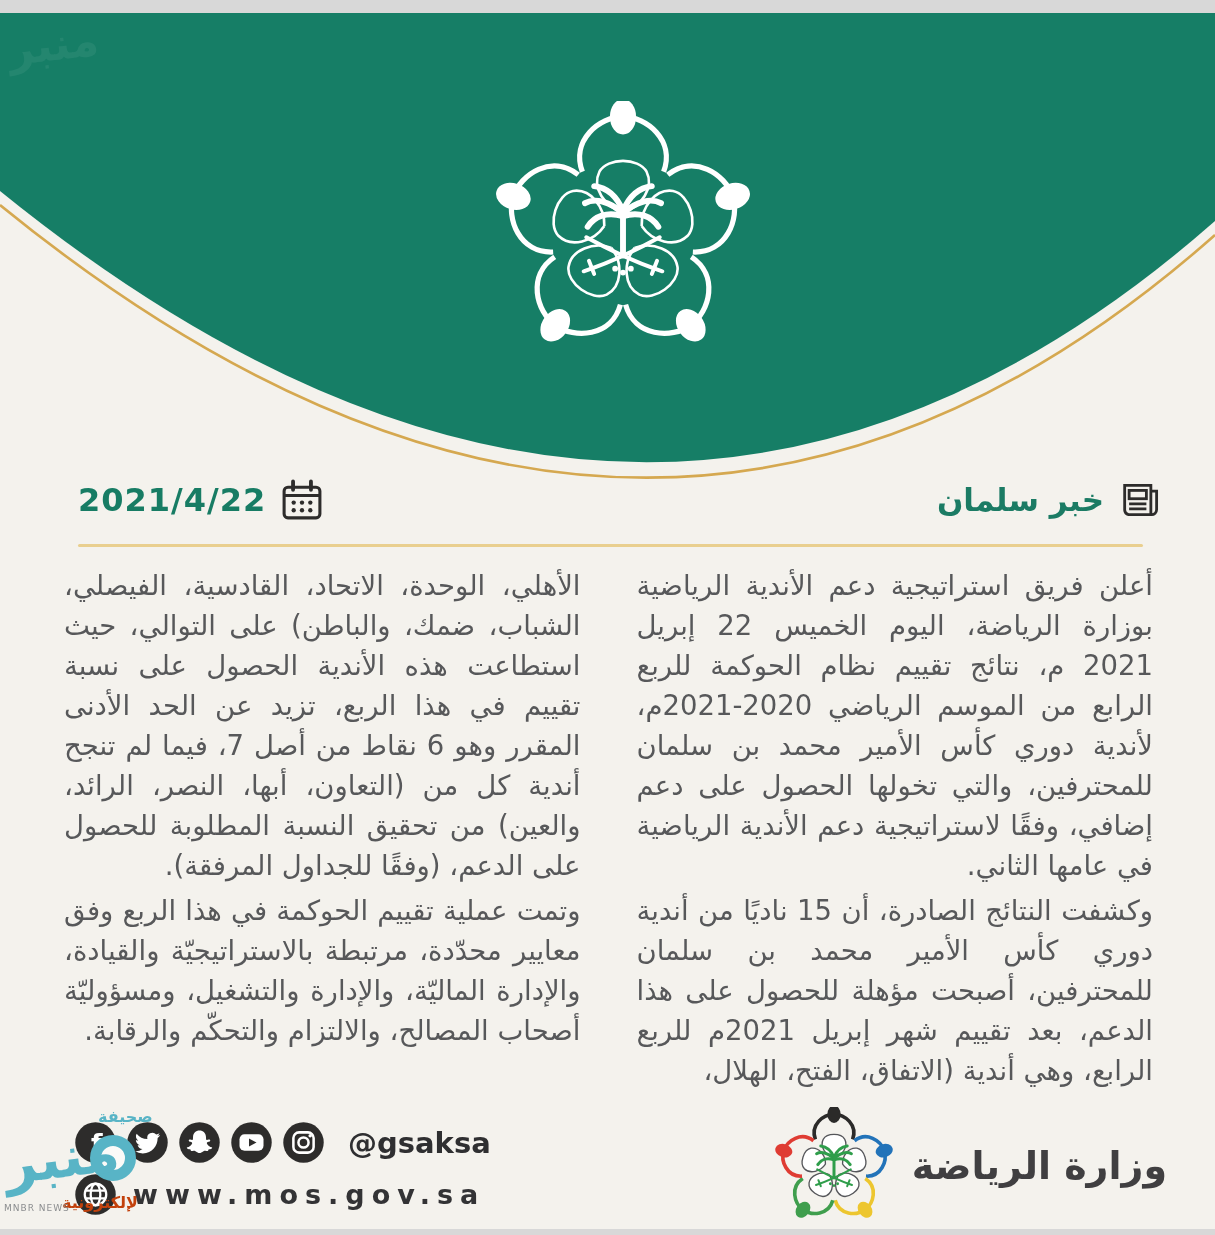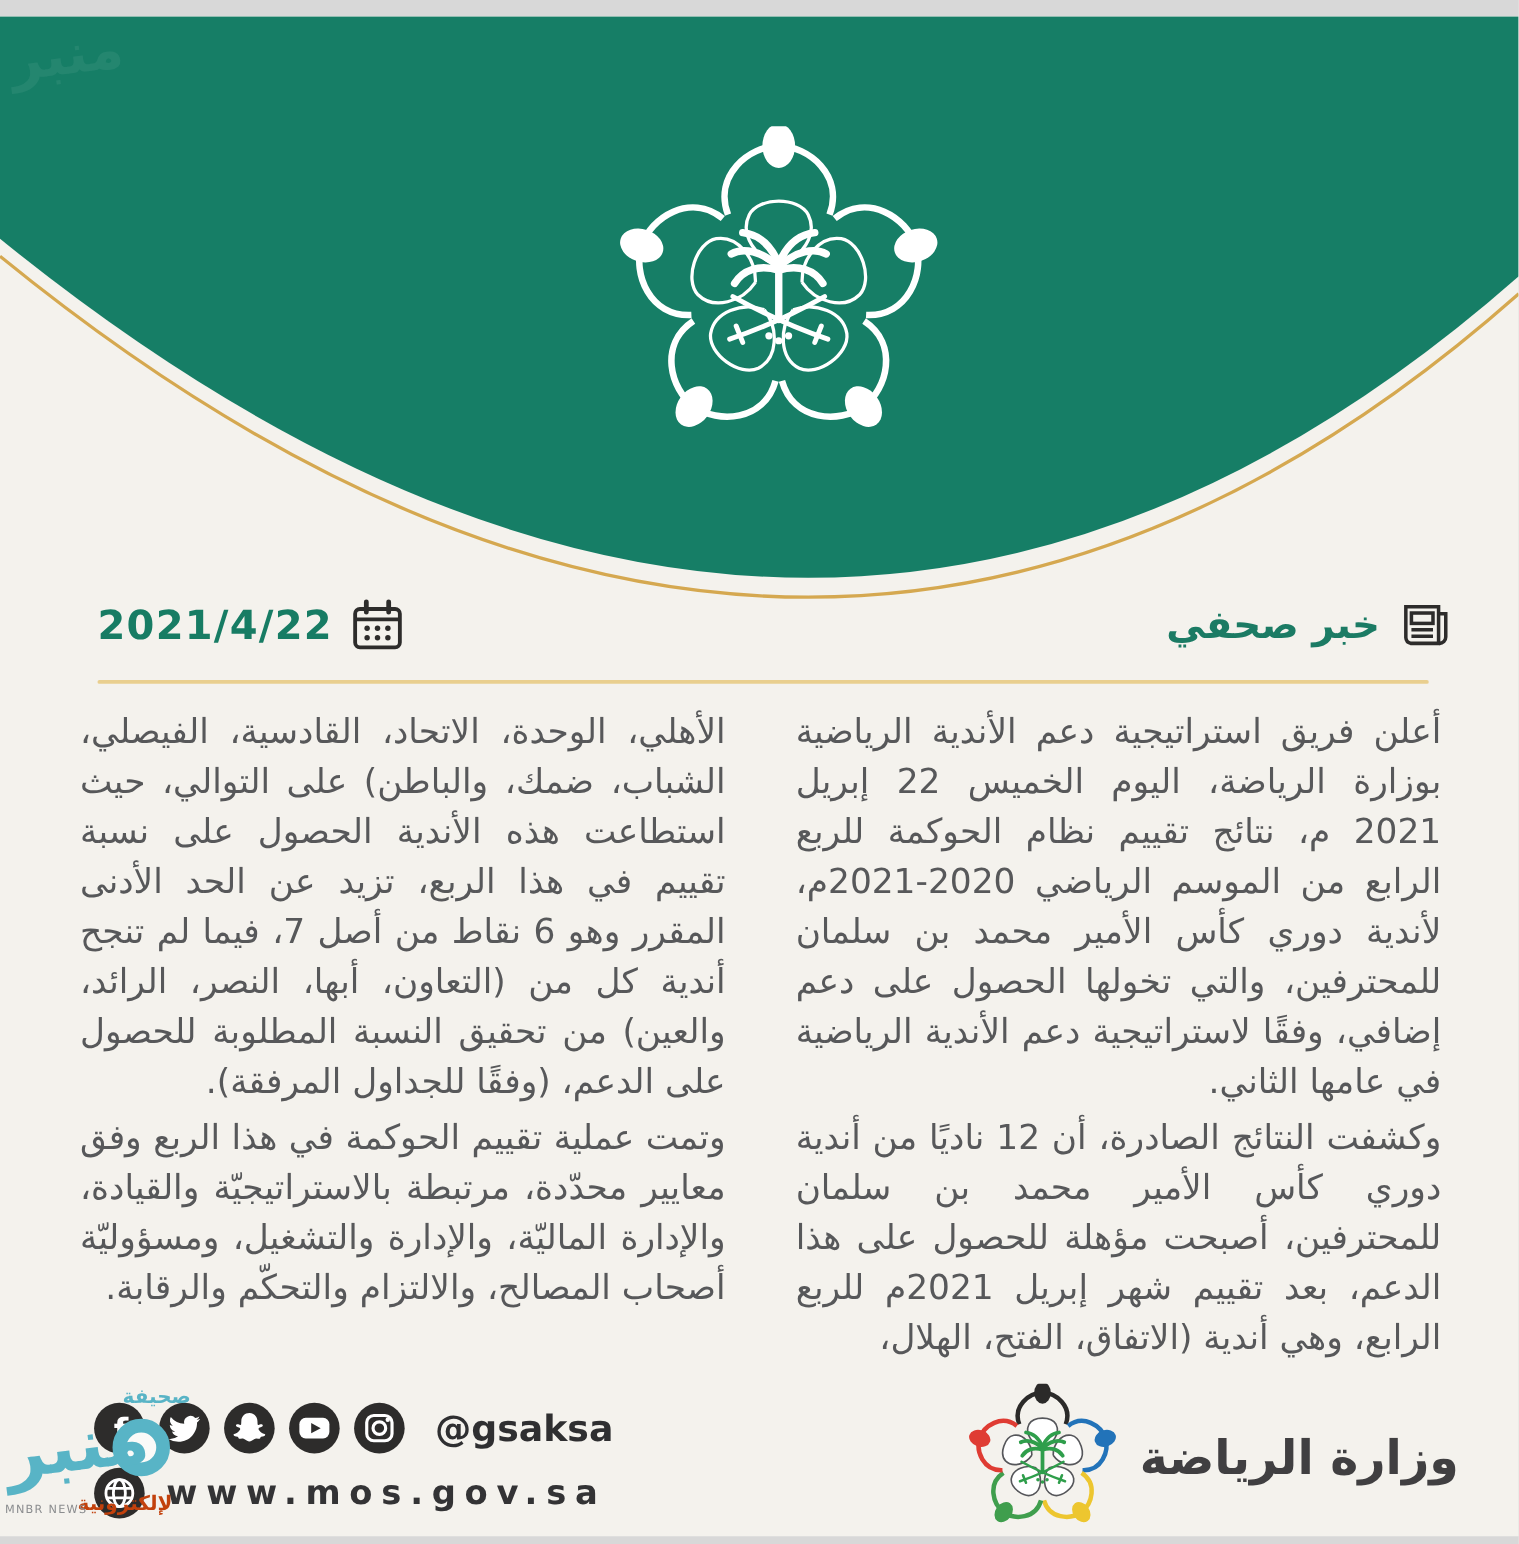"خبر صحفي" span.meta-press { text: صحفي -> سلمان }
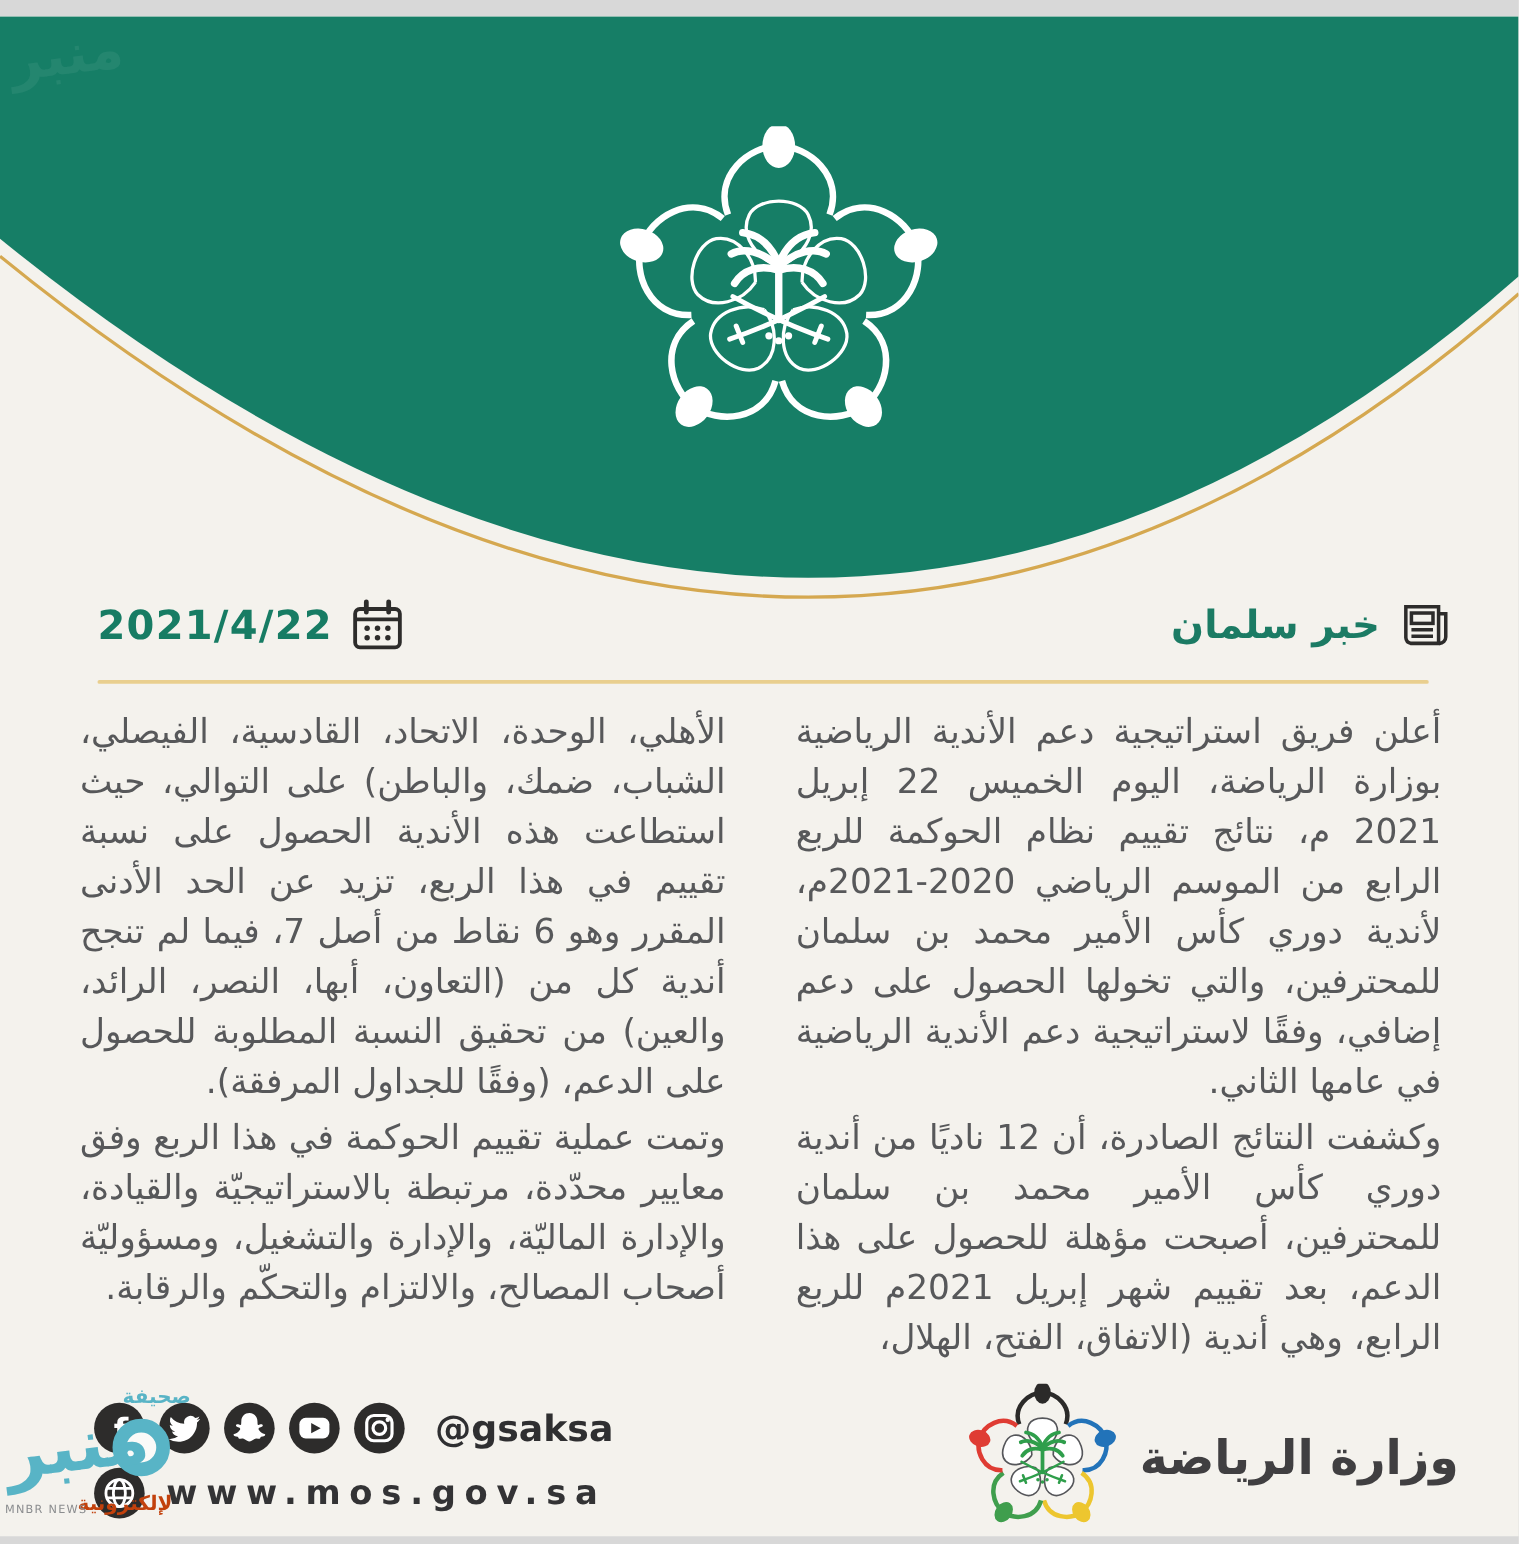"وكشفت النتائج الصادرة، أن 12" p { text: 12 -> 15 }
